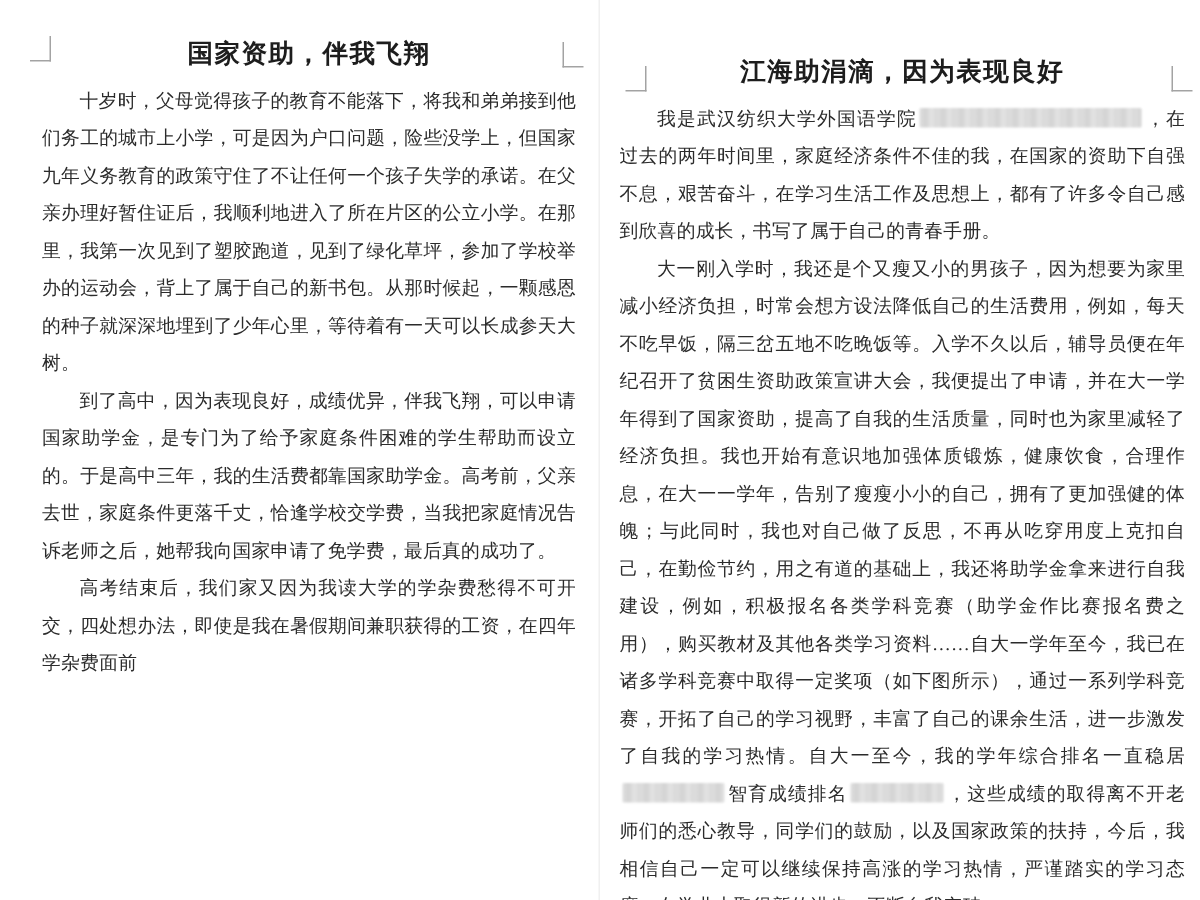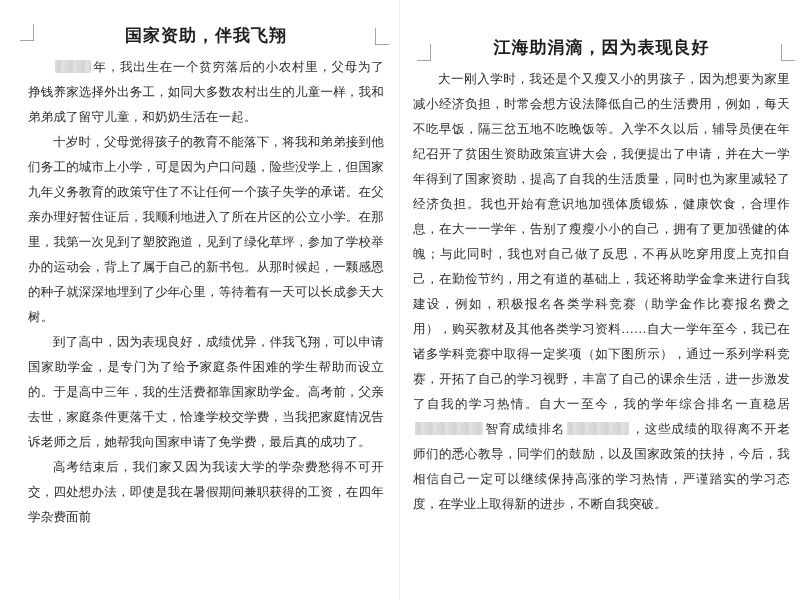"年，我出生在一个贫穷落后的小农村里，父母为了挣钱养家选择外出务工，如同大多数农村" p { html: <p><span></span>年，我出生在一个贫穷落后的小农村里，父母为了挣钱养家选择外出务工，如同大多数农村出生的儿童一样，我和弟弟成了留守儿童，和奶奶生活在一起。</p> -> none }
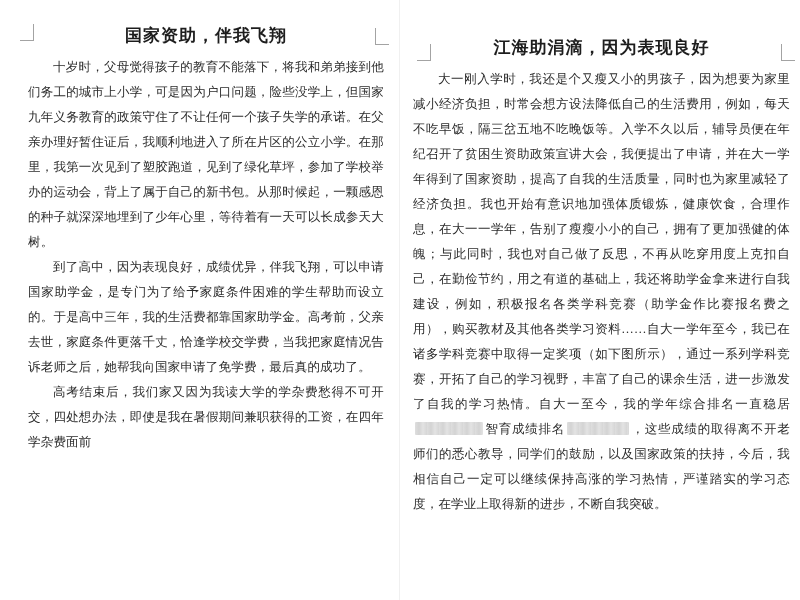"我是武汉纺织大学外国语学院" p { html: none -> <p>我是武汉纺织大学外国语学院<span></span>，在过去的两年时间里，家庭经济条件不佳的我，在国家的资助下自强不息，艰苦奋斗，在学习生活工作及思想上，都有了许多令自己感到欣喜的成长，书写了属于自己的青春手册。</p> }
